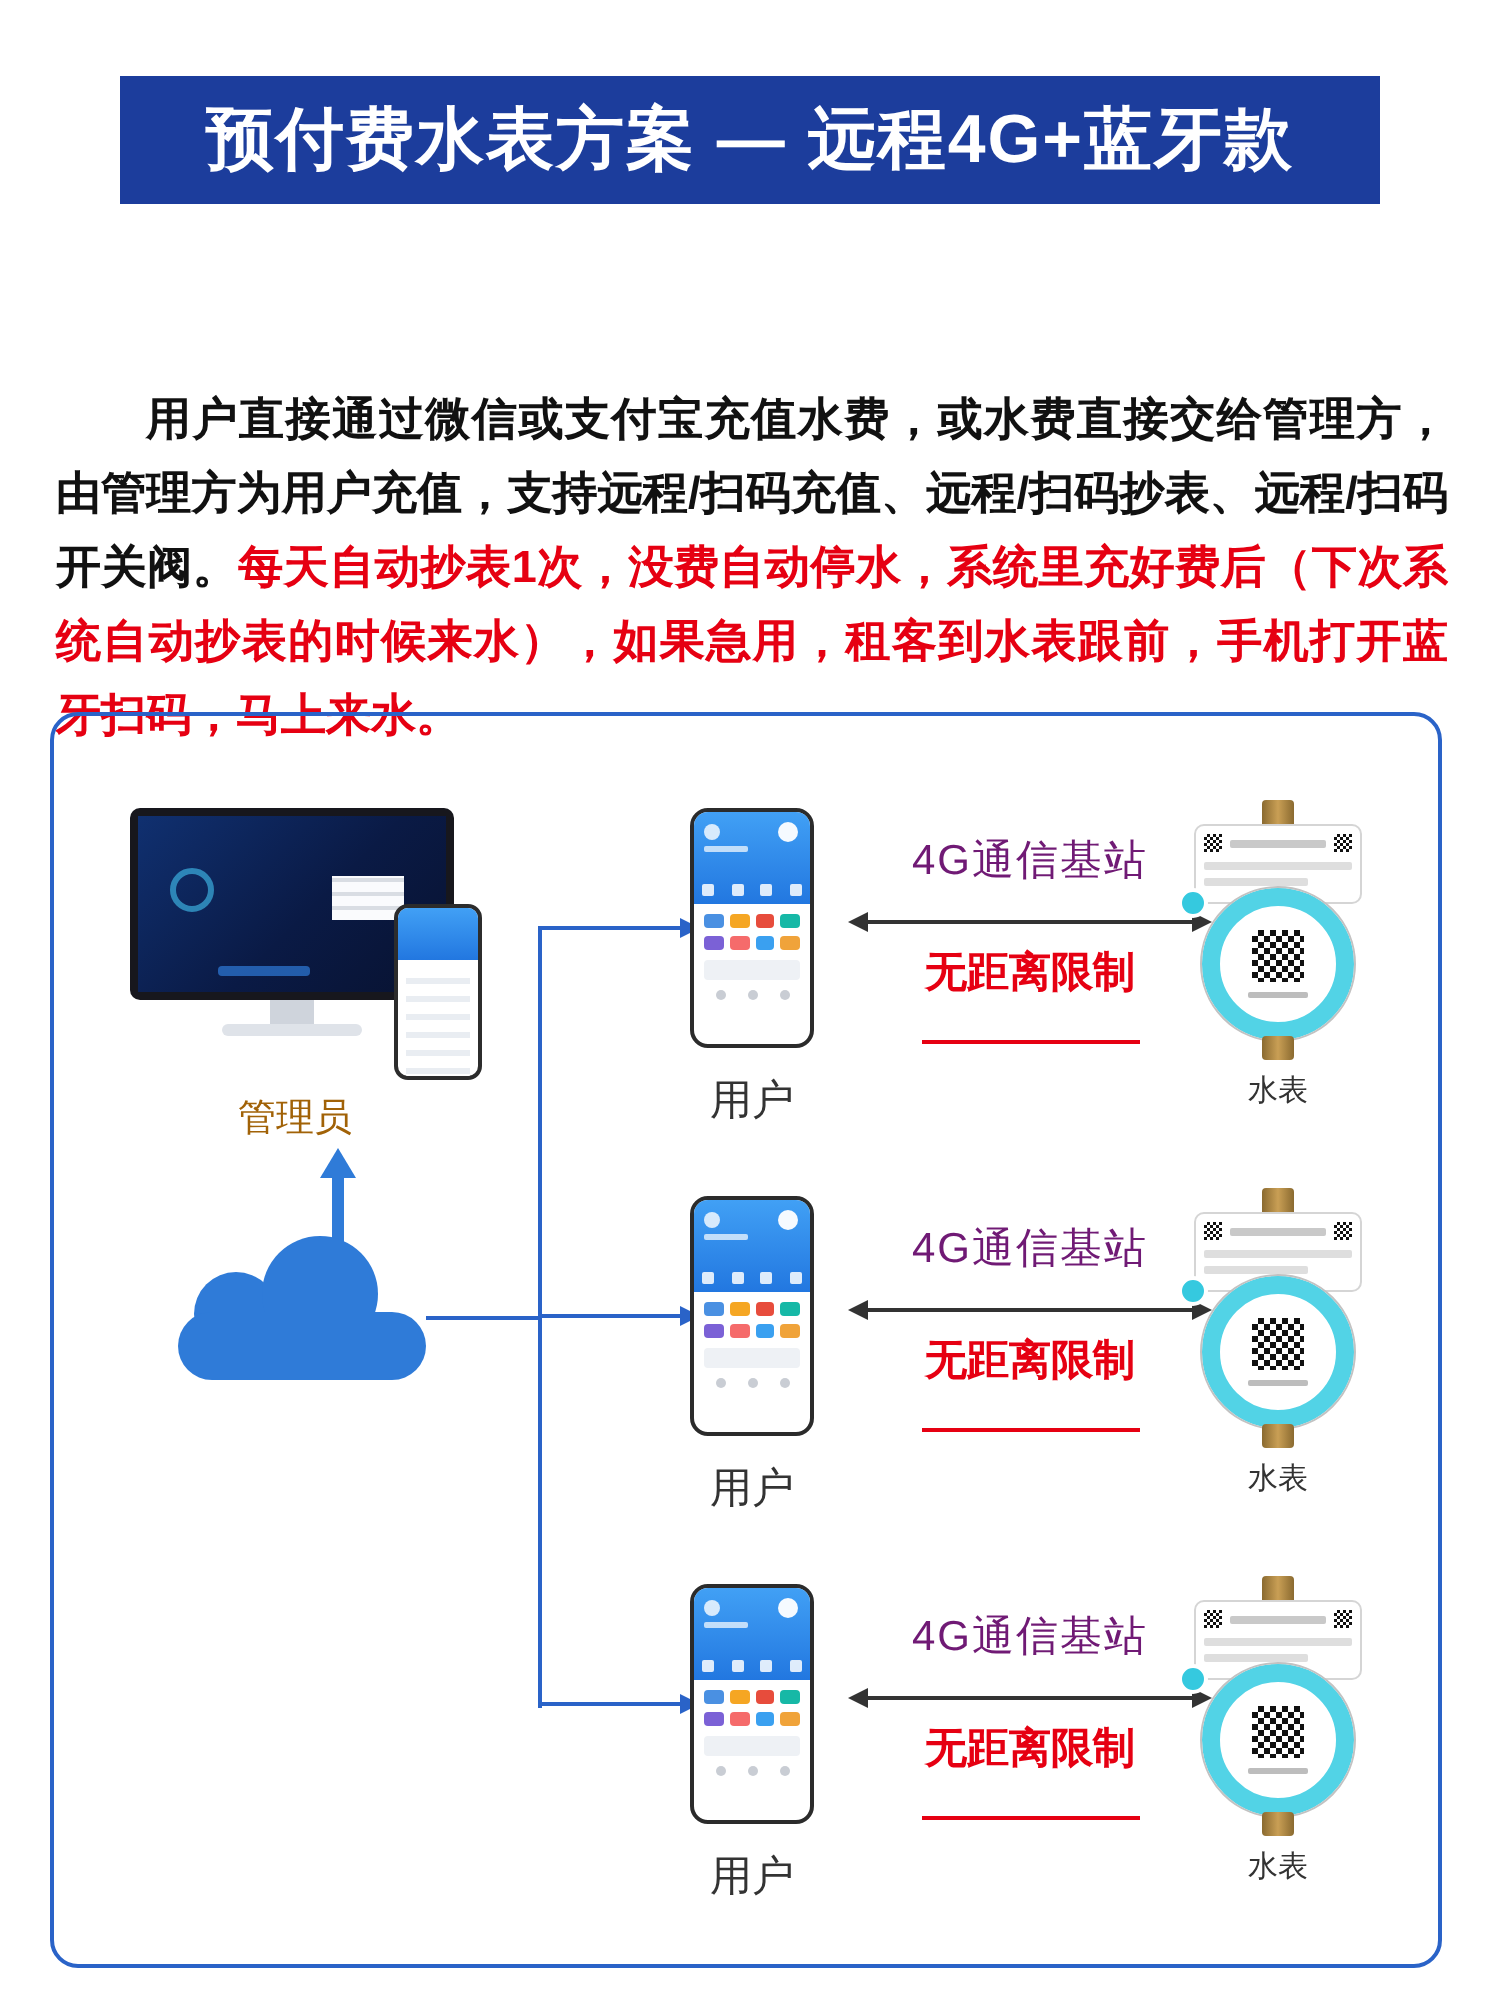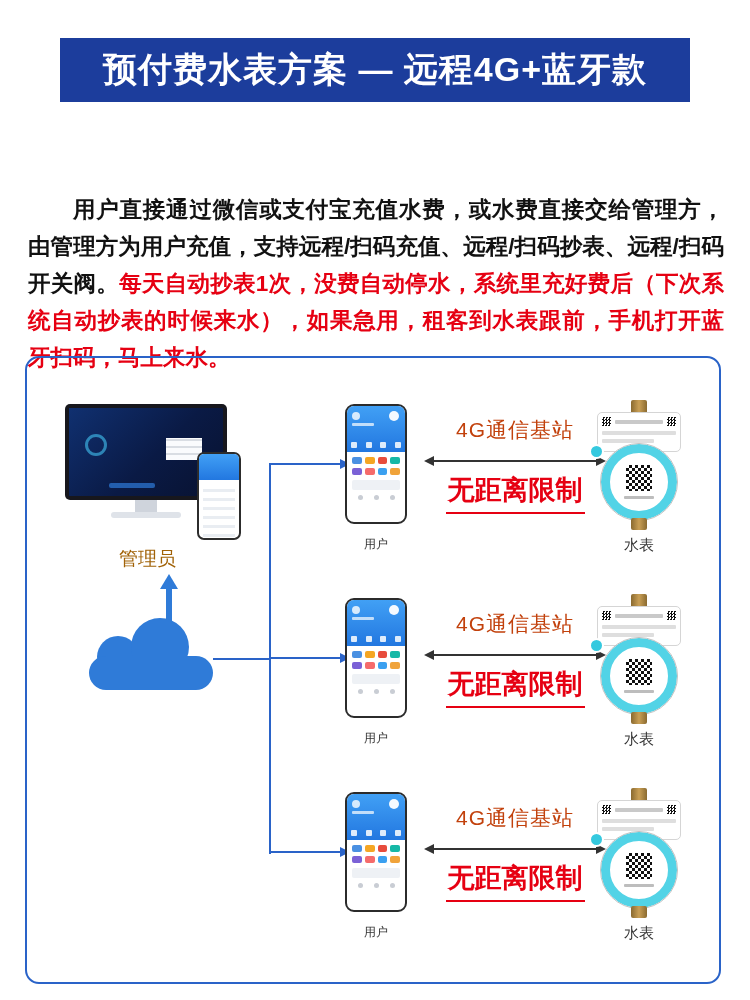"4G通信基站" .station { color: #c2410c -> #701a75 }
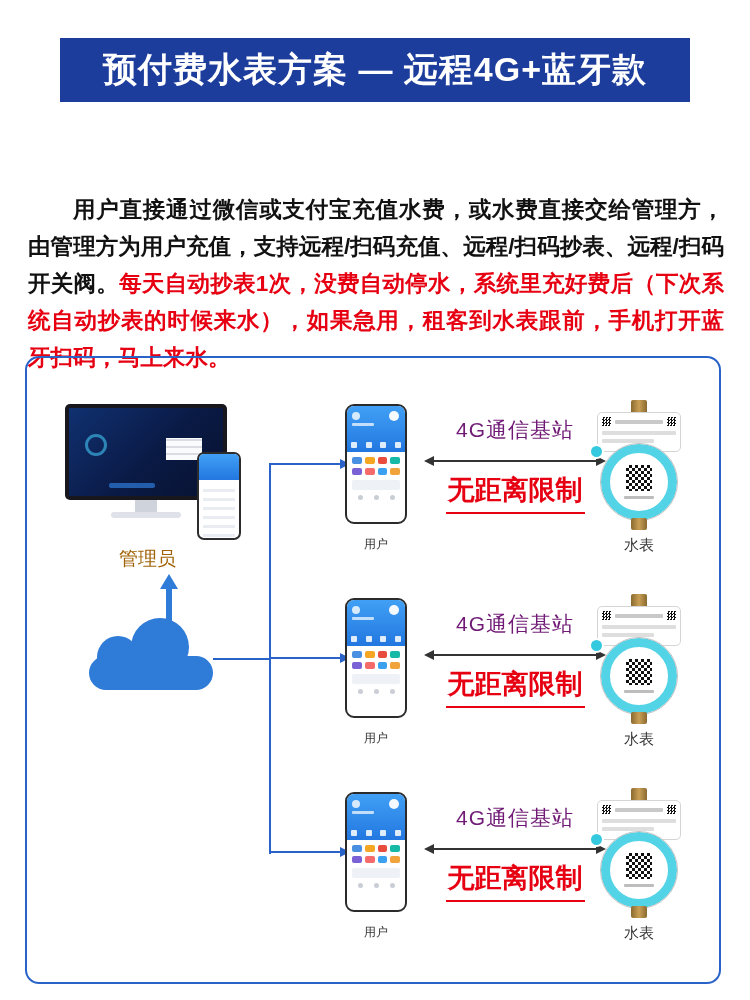"无距离限制" .limit span { font-size: 27px -> 21px; padding: 0 2px 4px -> 0 2px 20px }
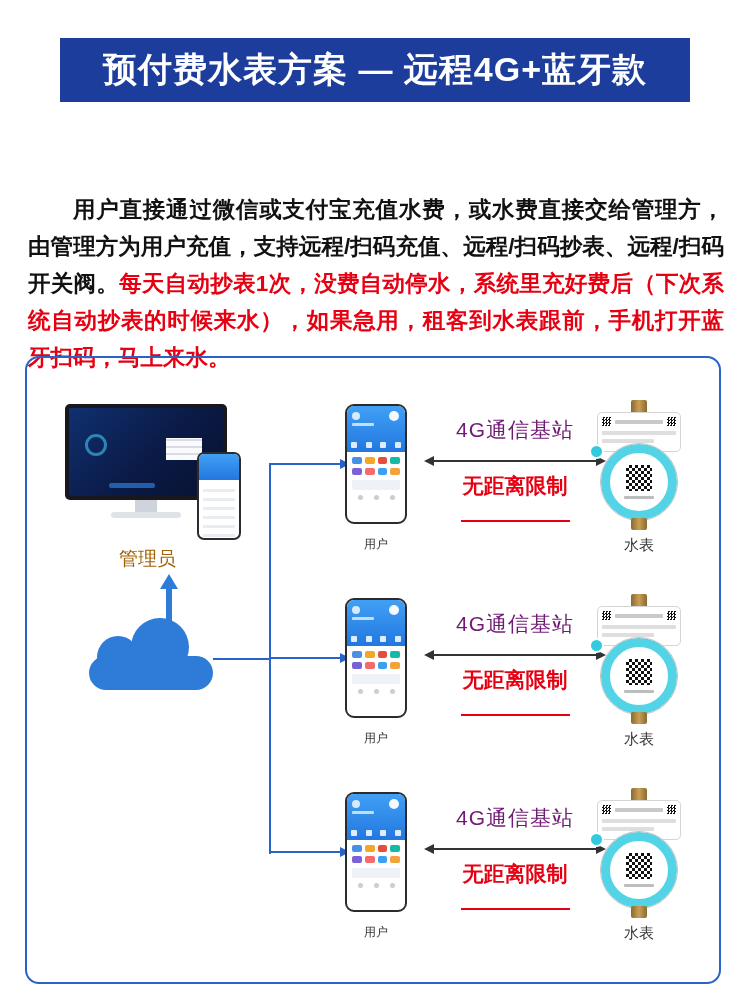"用户" .user-label { font-size: 12px -> 21px }
